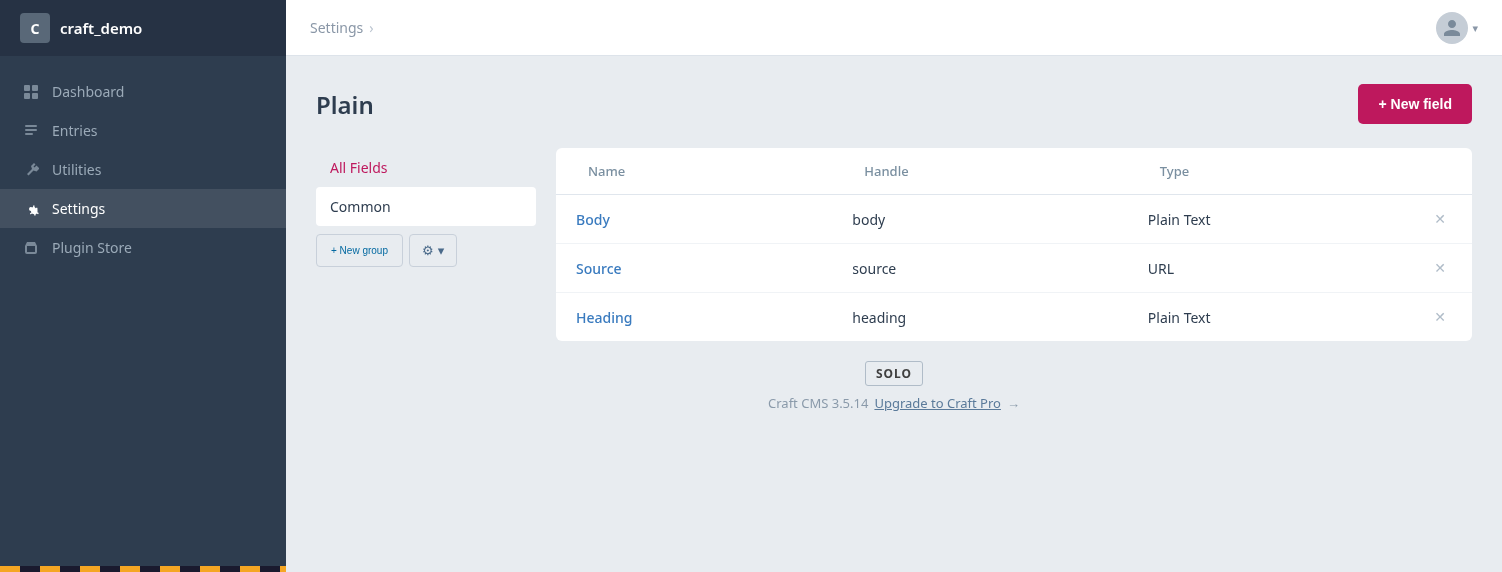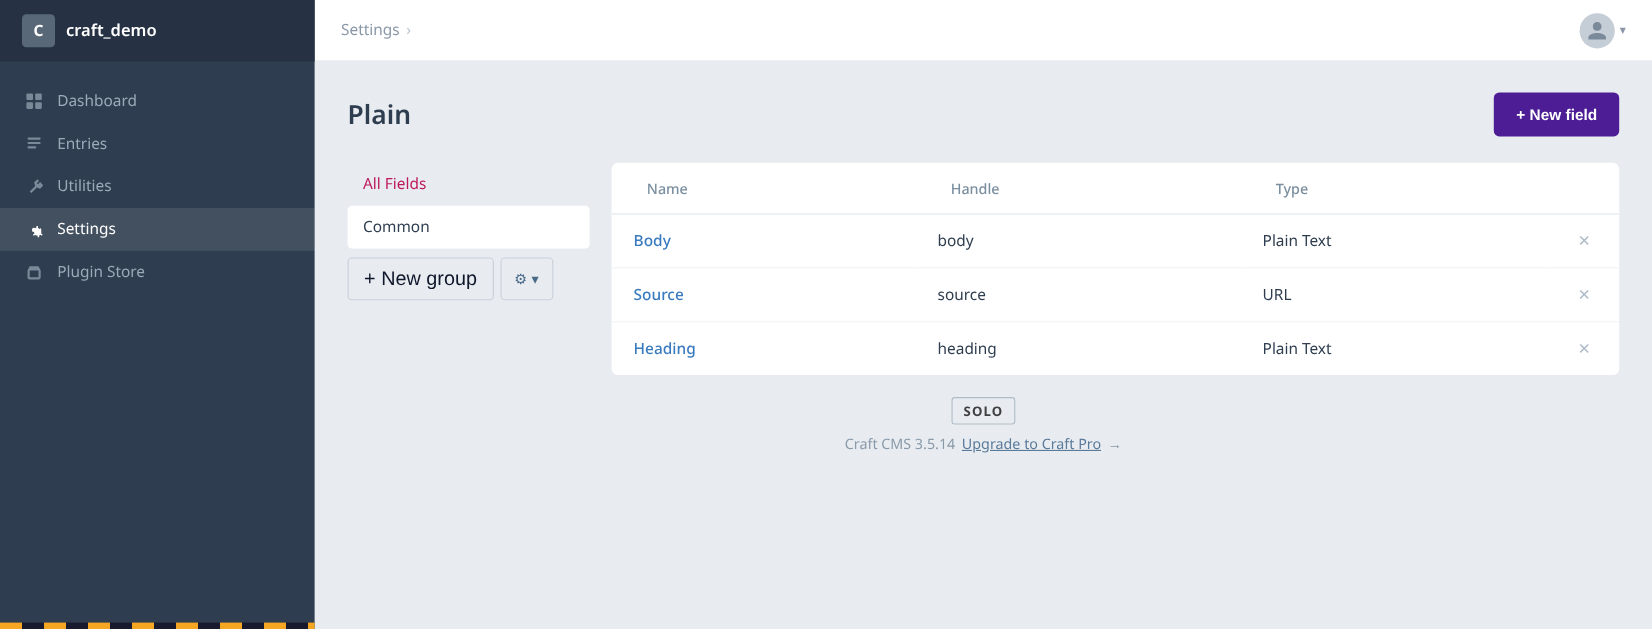"+ New field" .btn-new-field { background: #4c1d95 -> #be185d }
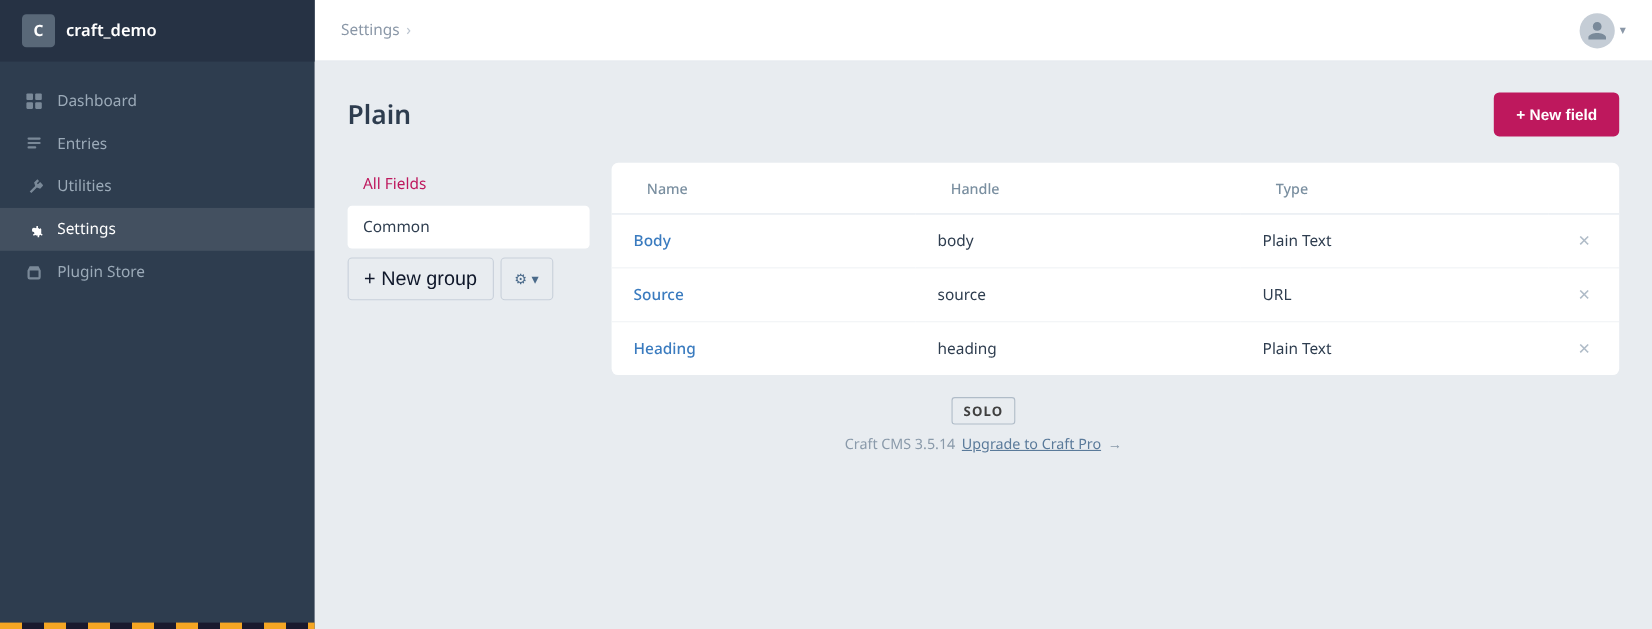"+ New group" .btn-new-group { color: #0f172a -> #0369a1; font-size: 18px -> 10px }
